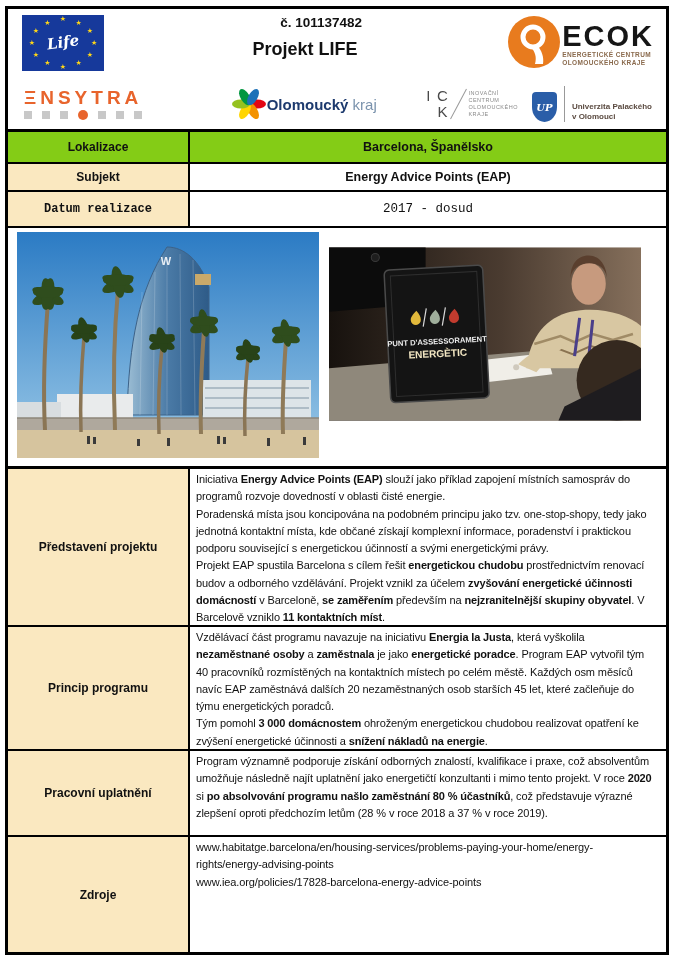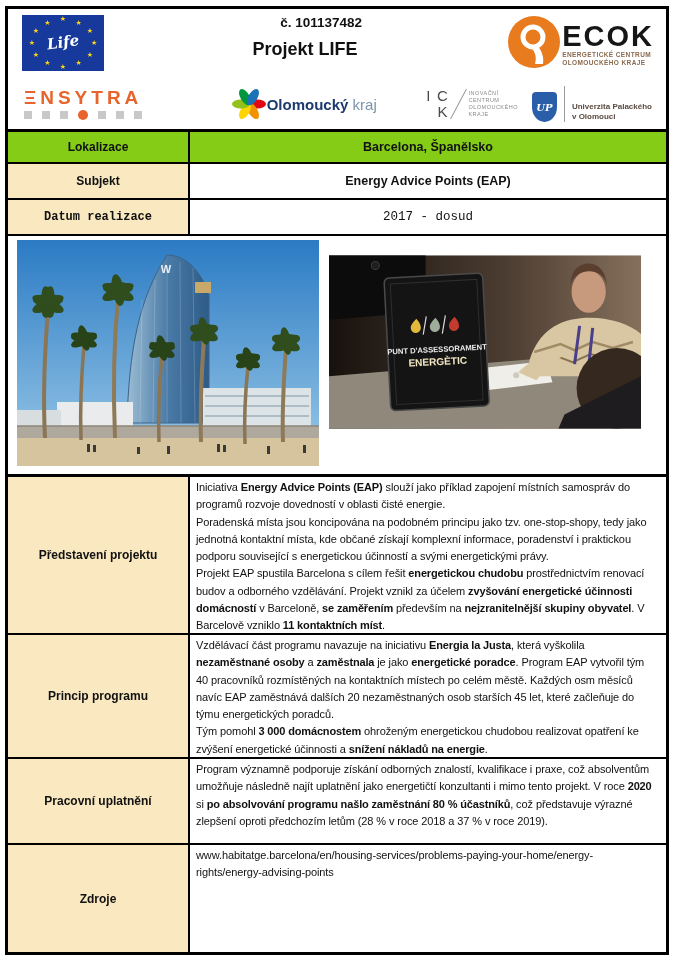"Subjekt" .row-sub { height: 36px -> 28px }
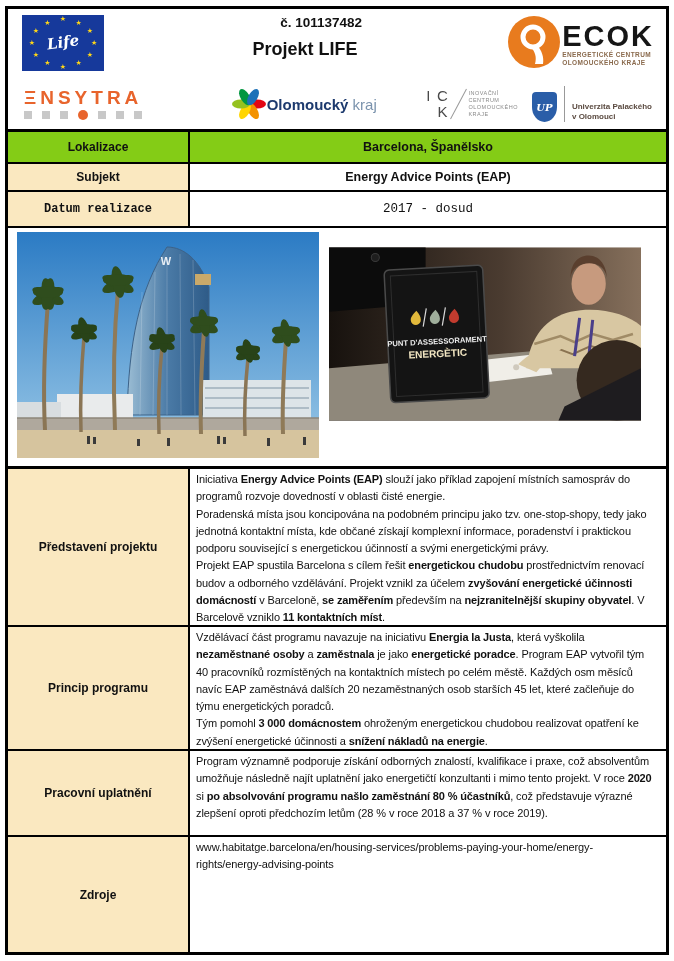"www.iea.org/policies/17828-barcelona-ene" div.para { html: none -> <div><span>www.iea.org/policies/17828-barcelona-energy-advice-points</span></div> }
